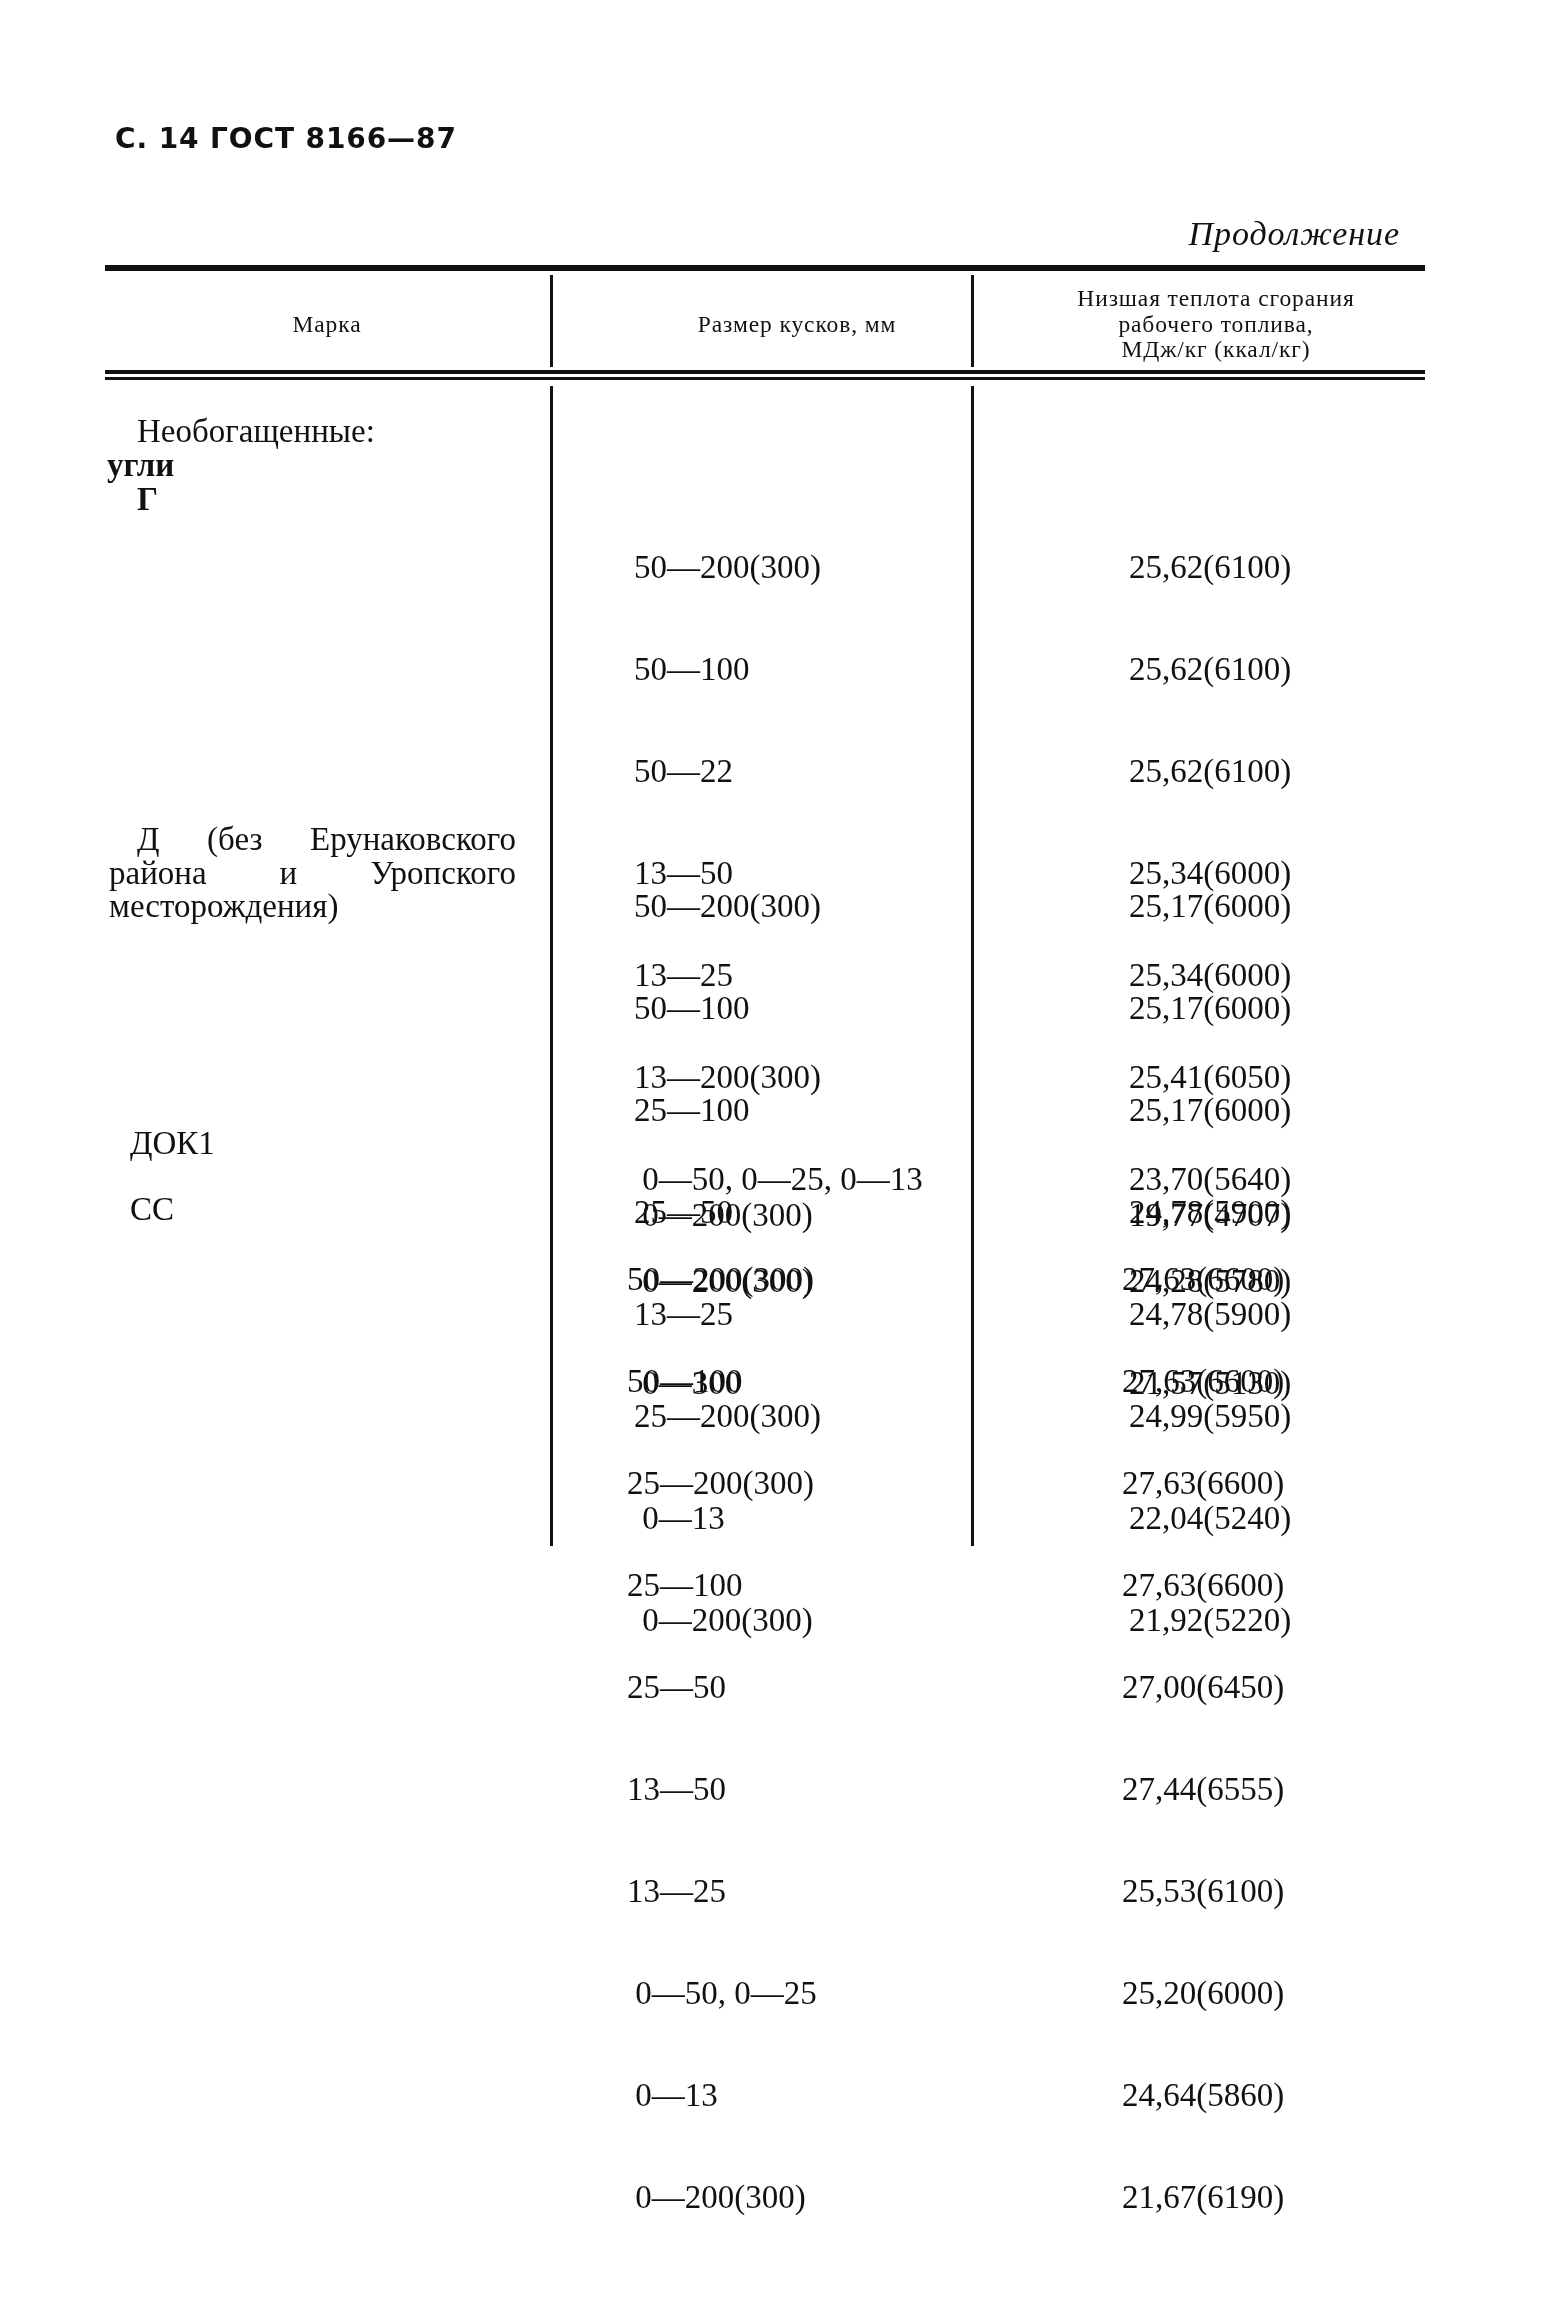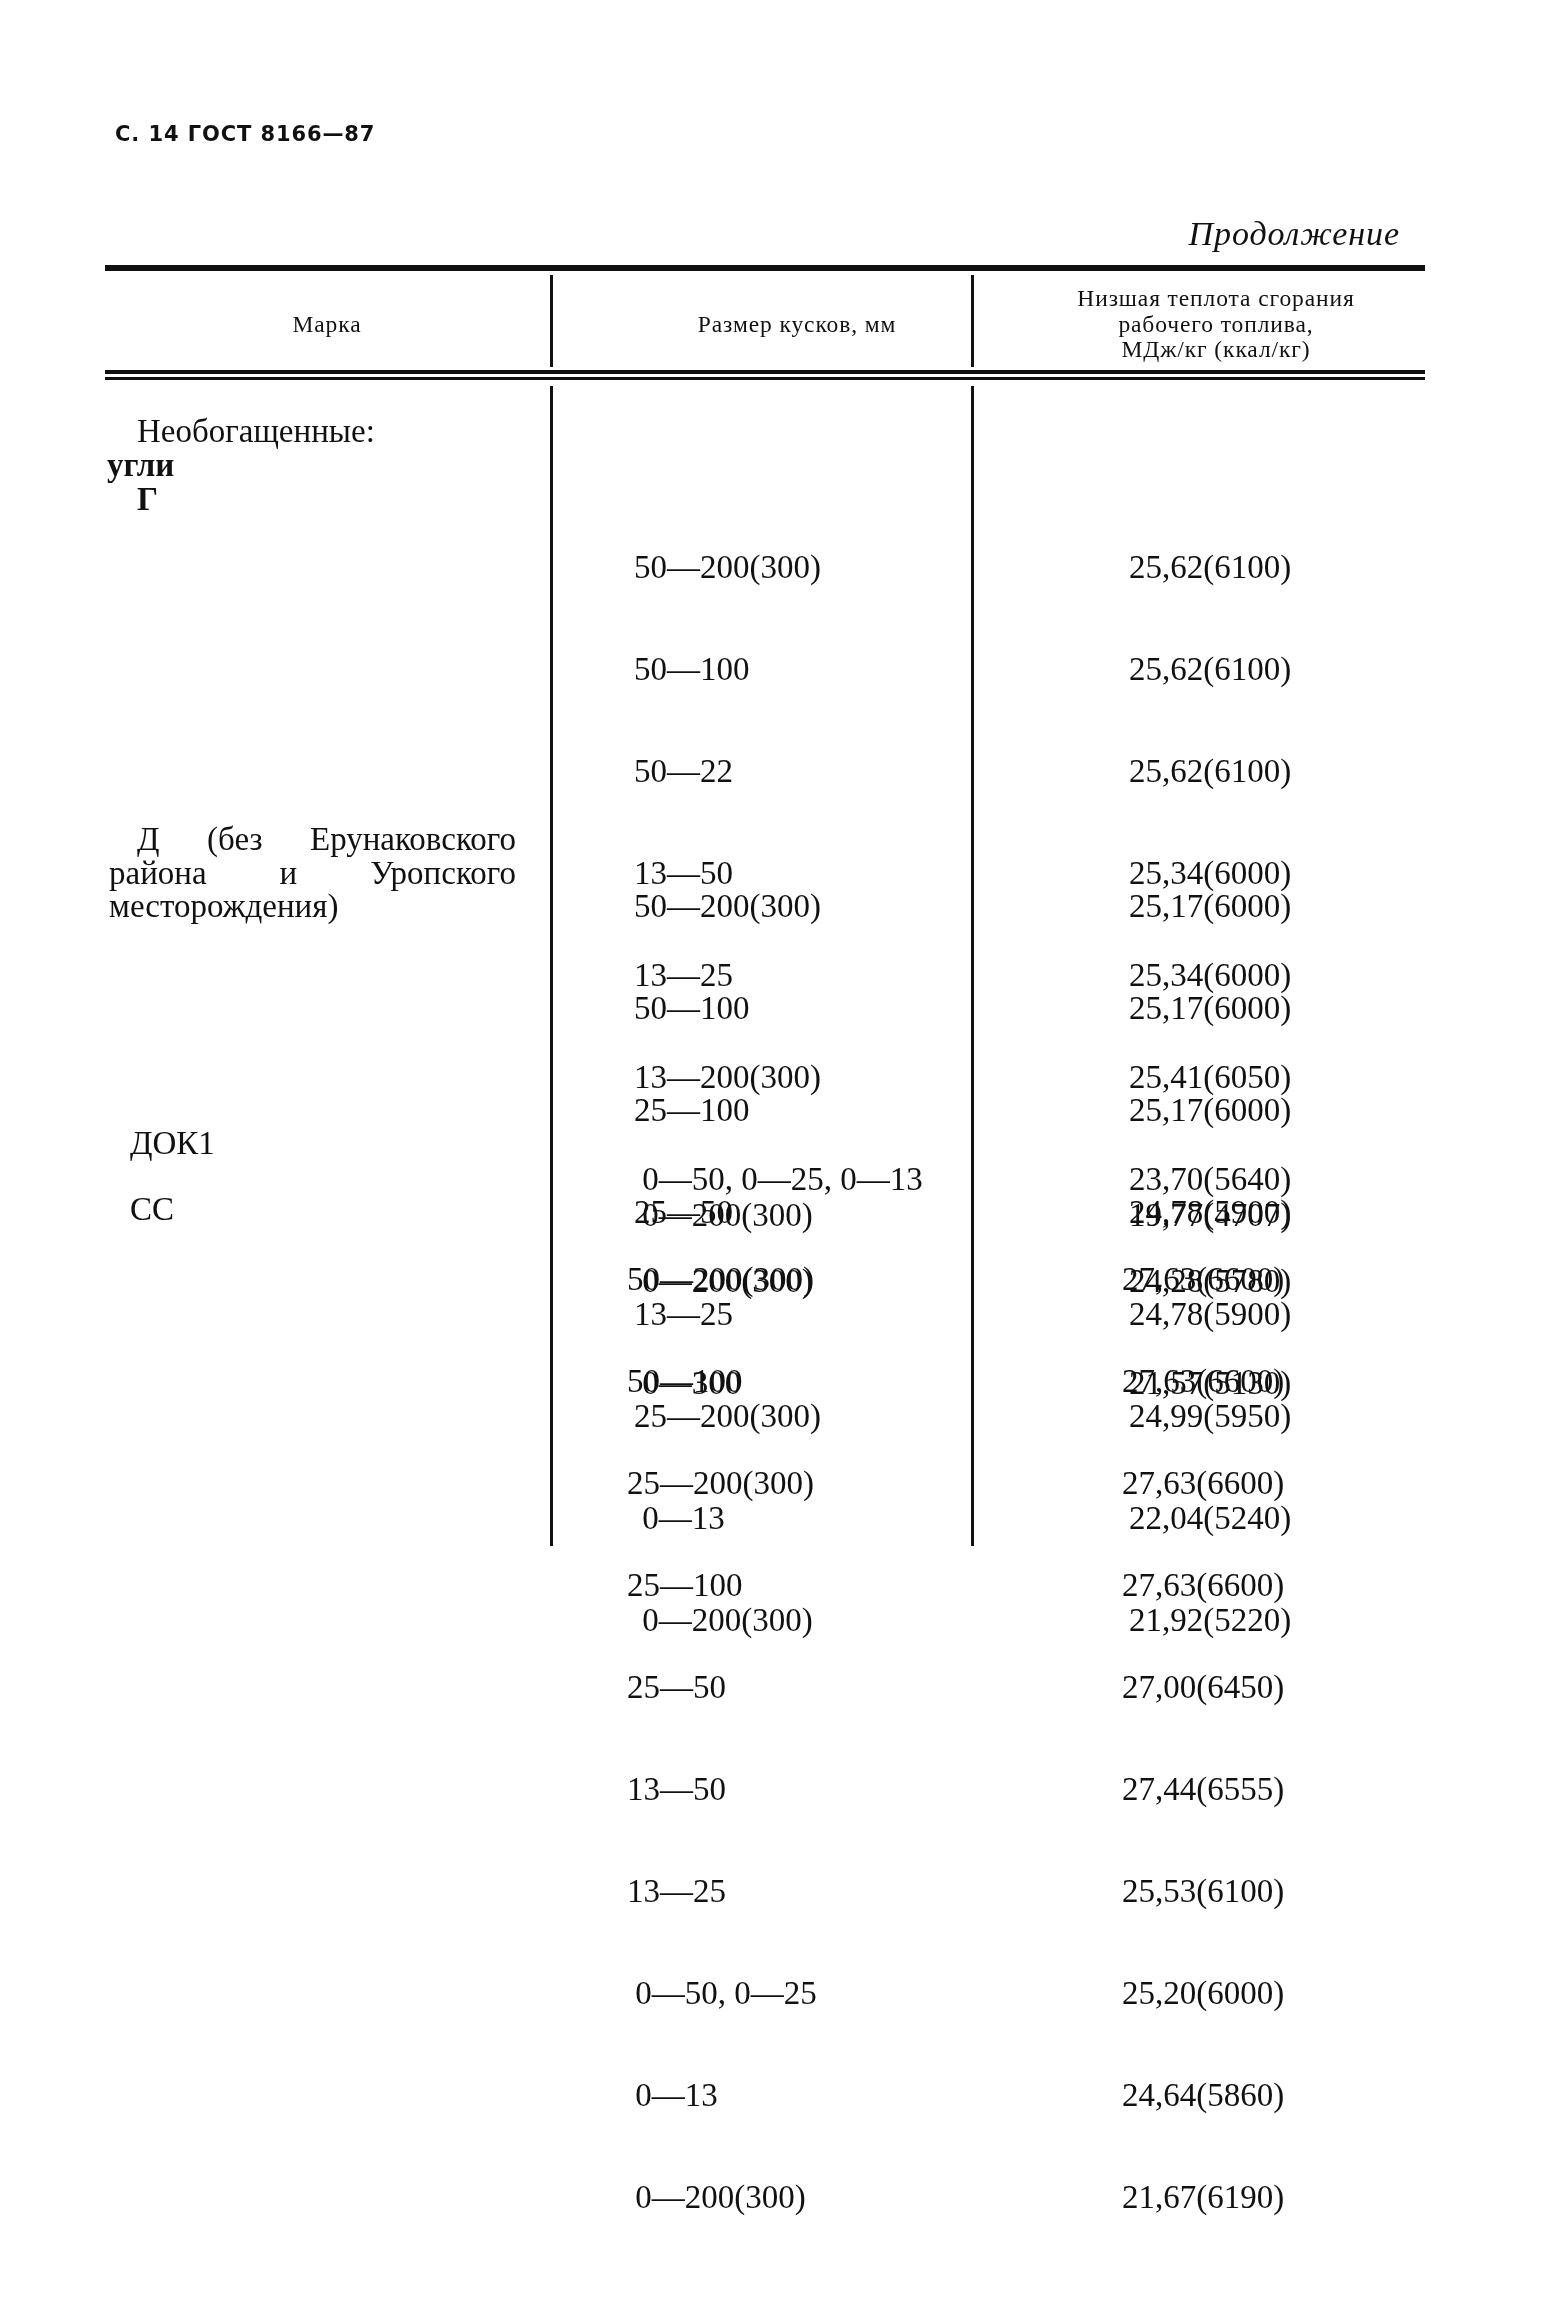"С. 14 ГОСТ 8166—87" .page-header { font-size: 21px -> 28px }
